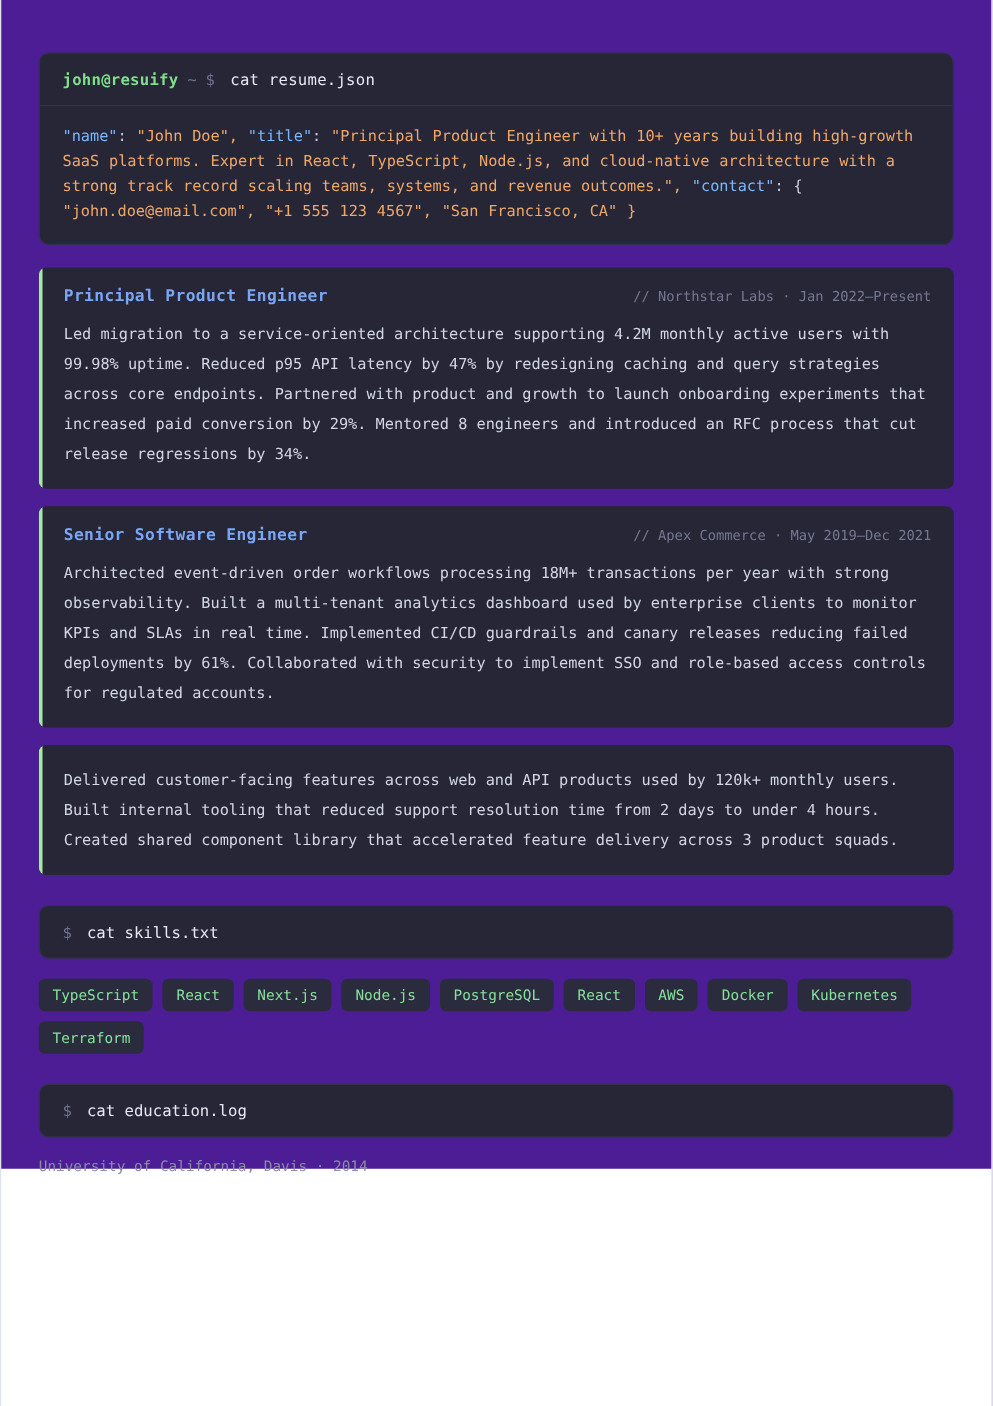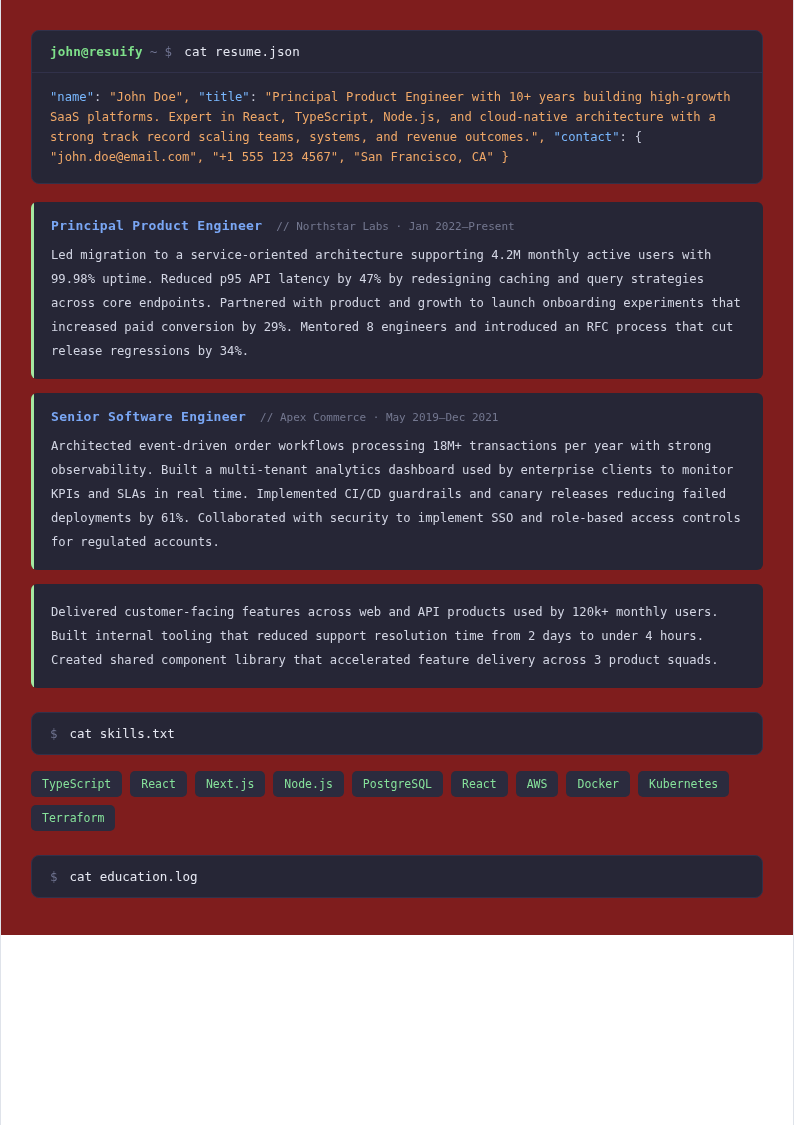"john@resuify ~ $ cat resume.json" .resume-panel { background: #7f1d1d -> #4c1d95; padding: 30px 30px 0 30px -> 42px 30px 0 30px }
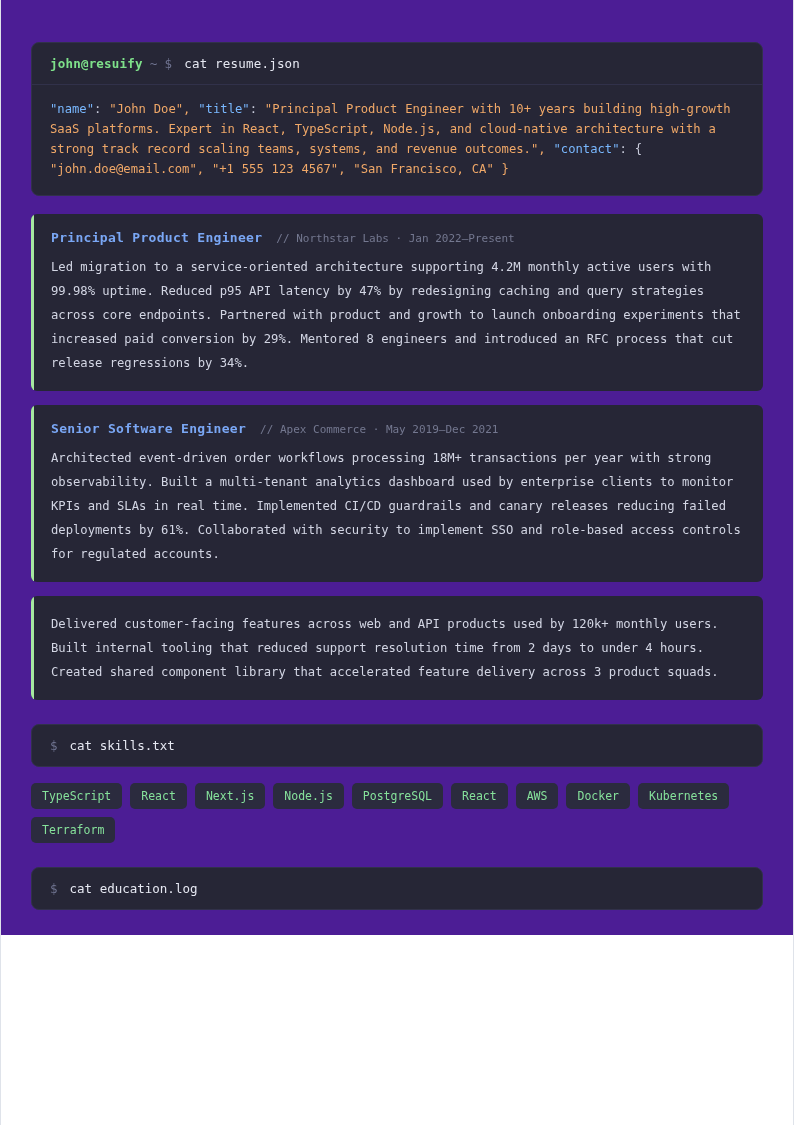"Principal Product Engineer" .job-top { justify-content: flex-start -> space-between }
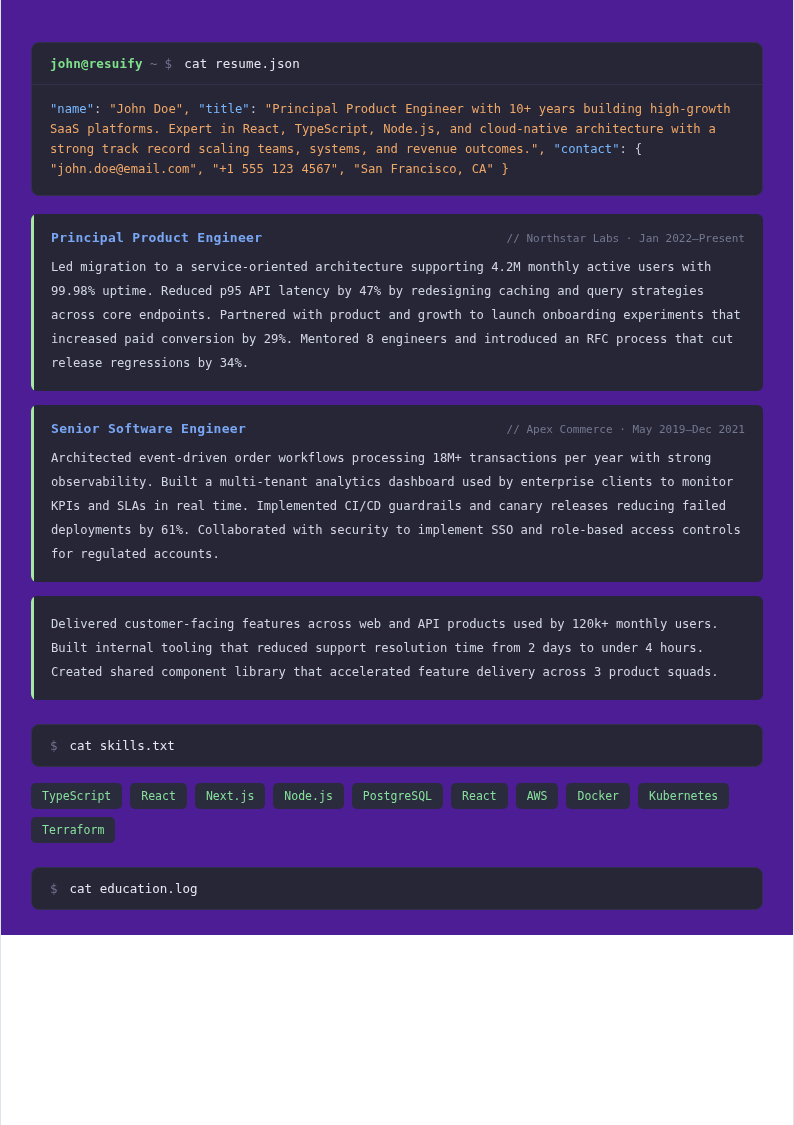"University of California, Davis ·" div.edu-school { html: none -> <div>University of California, Davis · 2014</div> }
